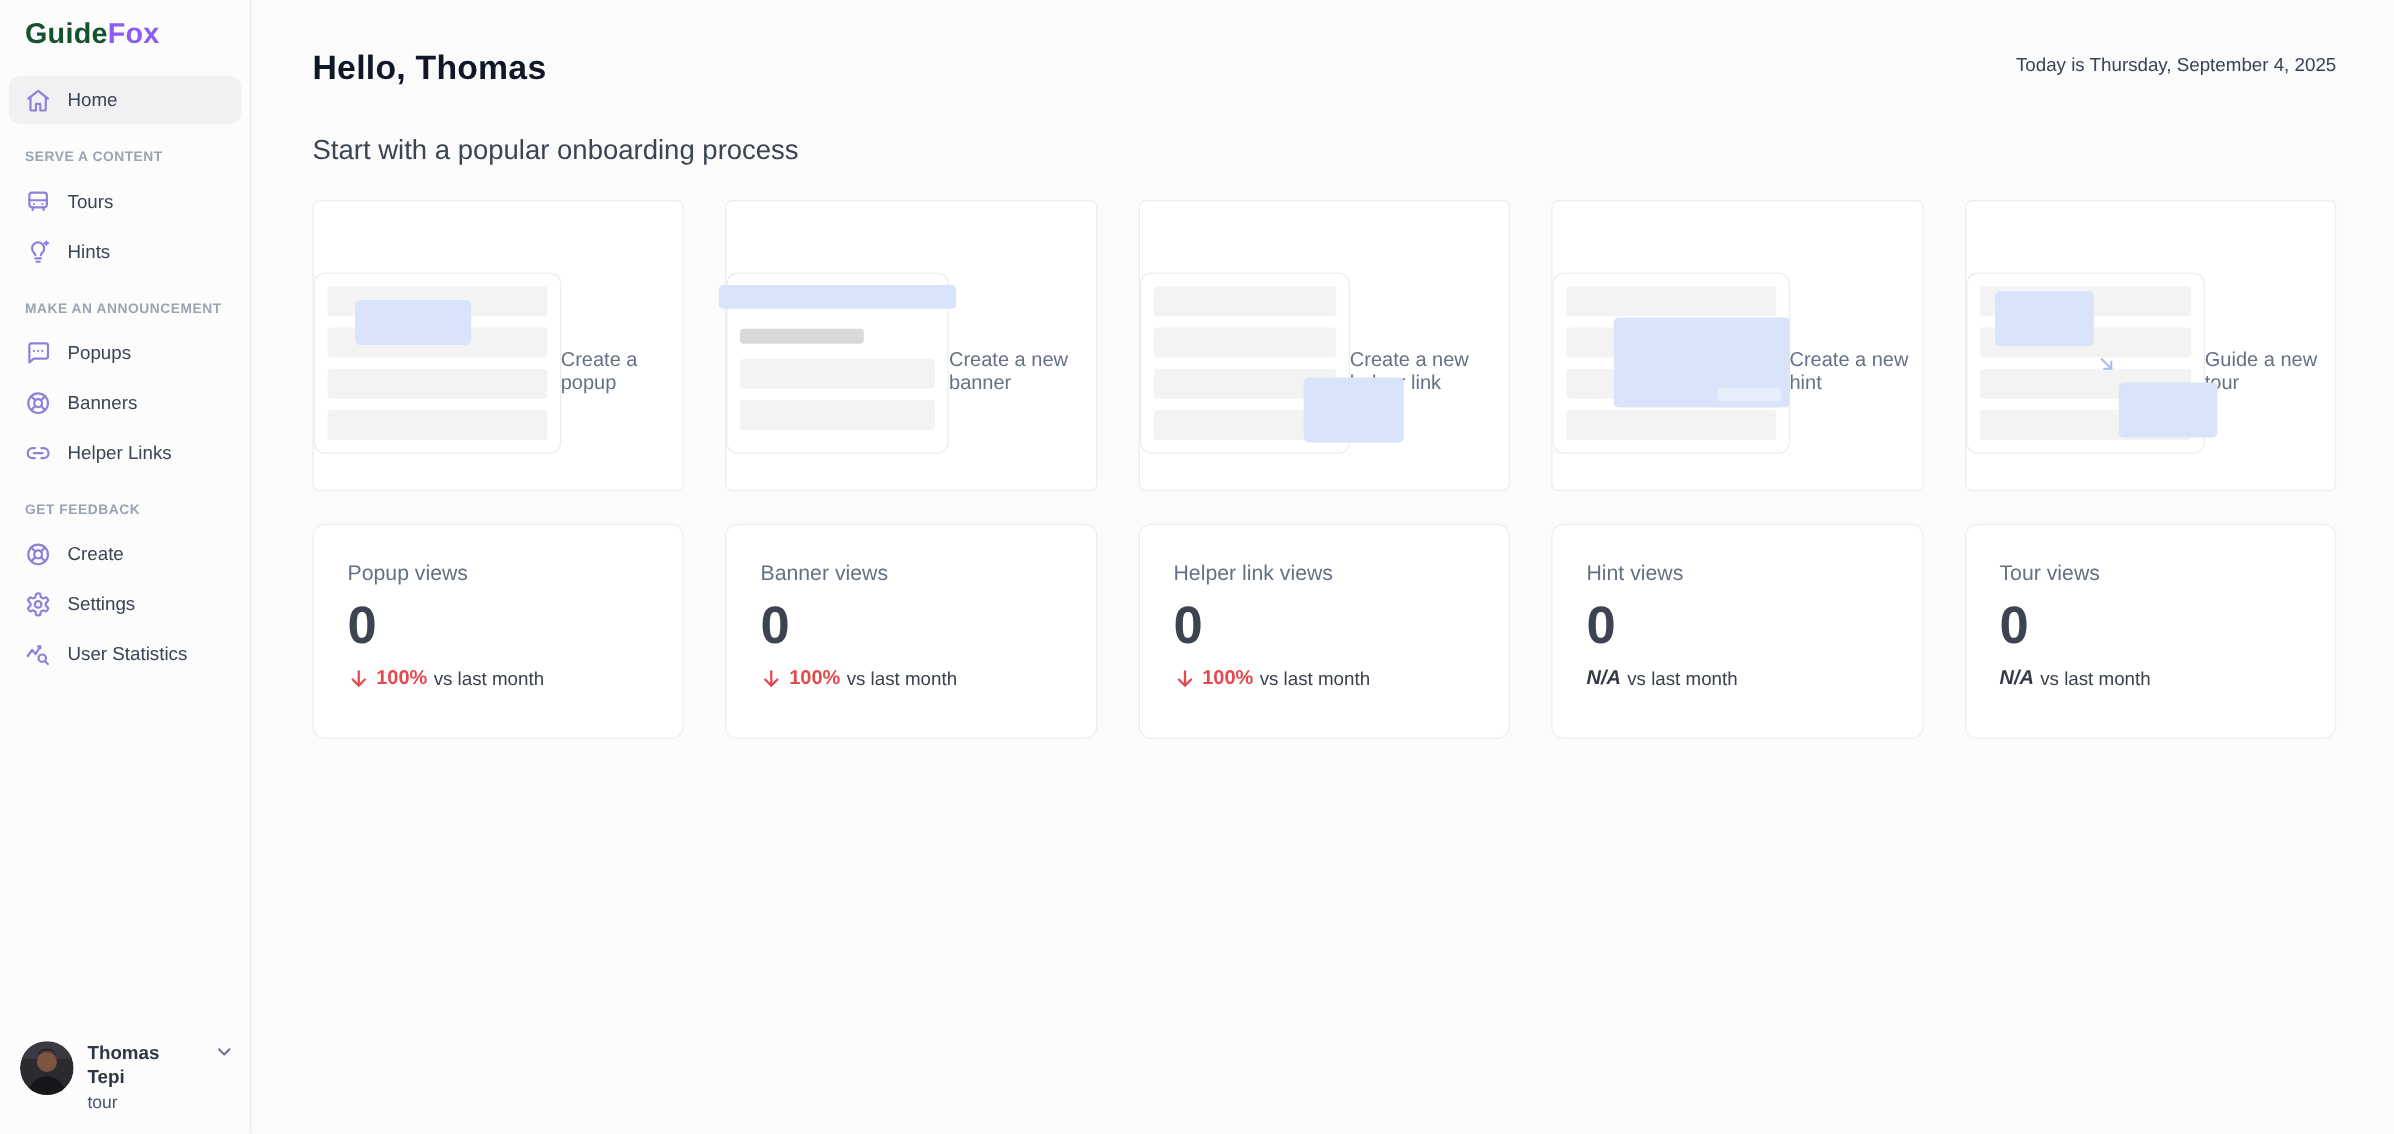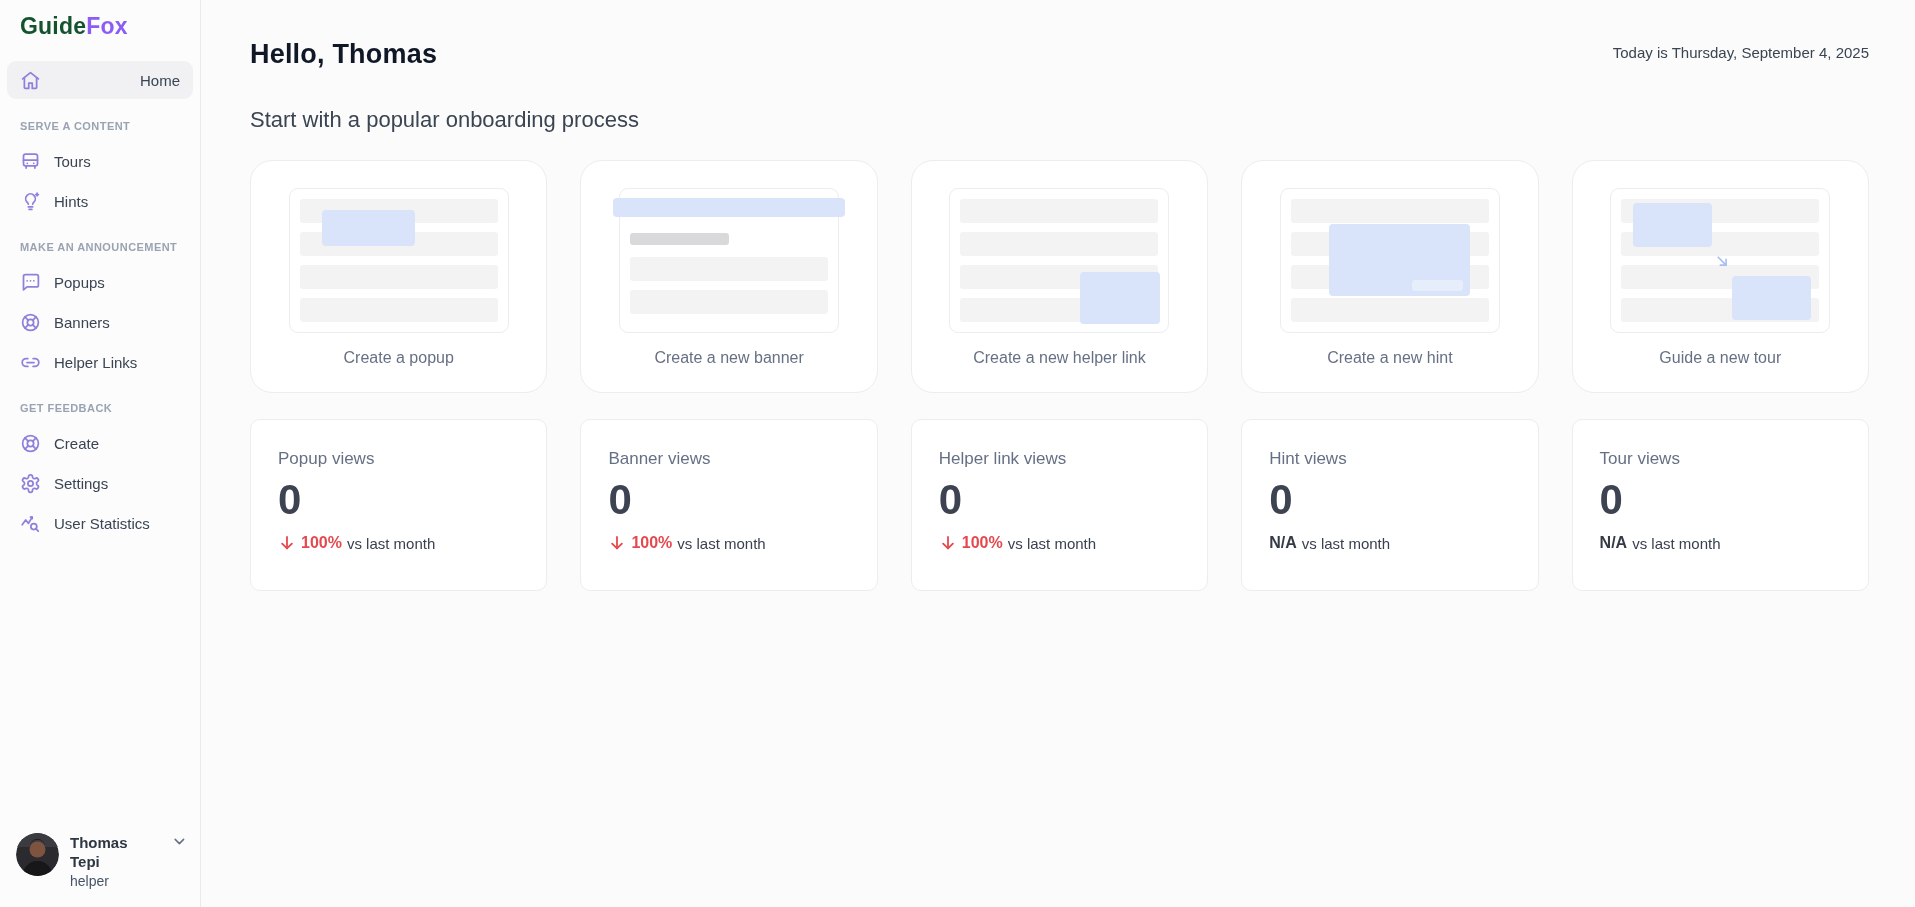"Home" .nav-item.active { justify-content: space-between -> none }
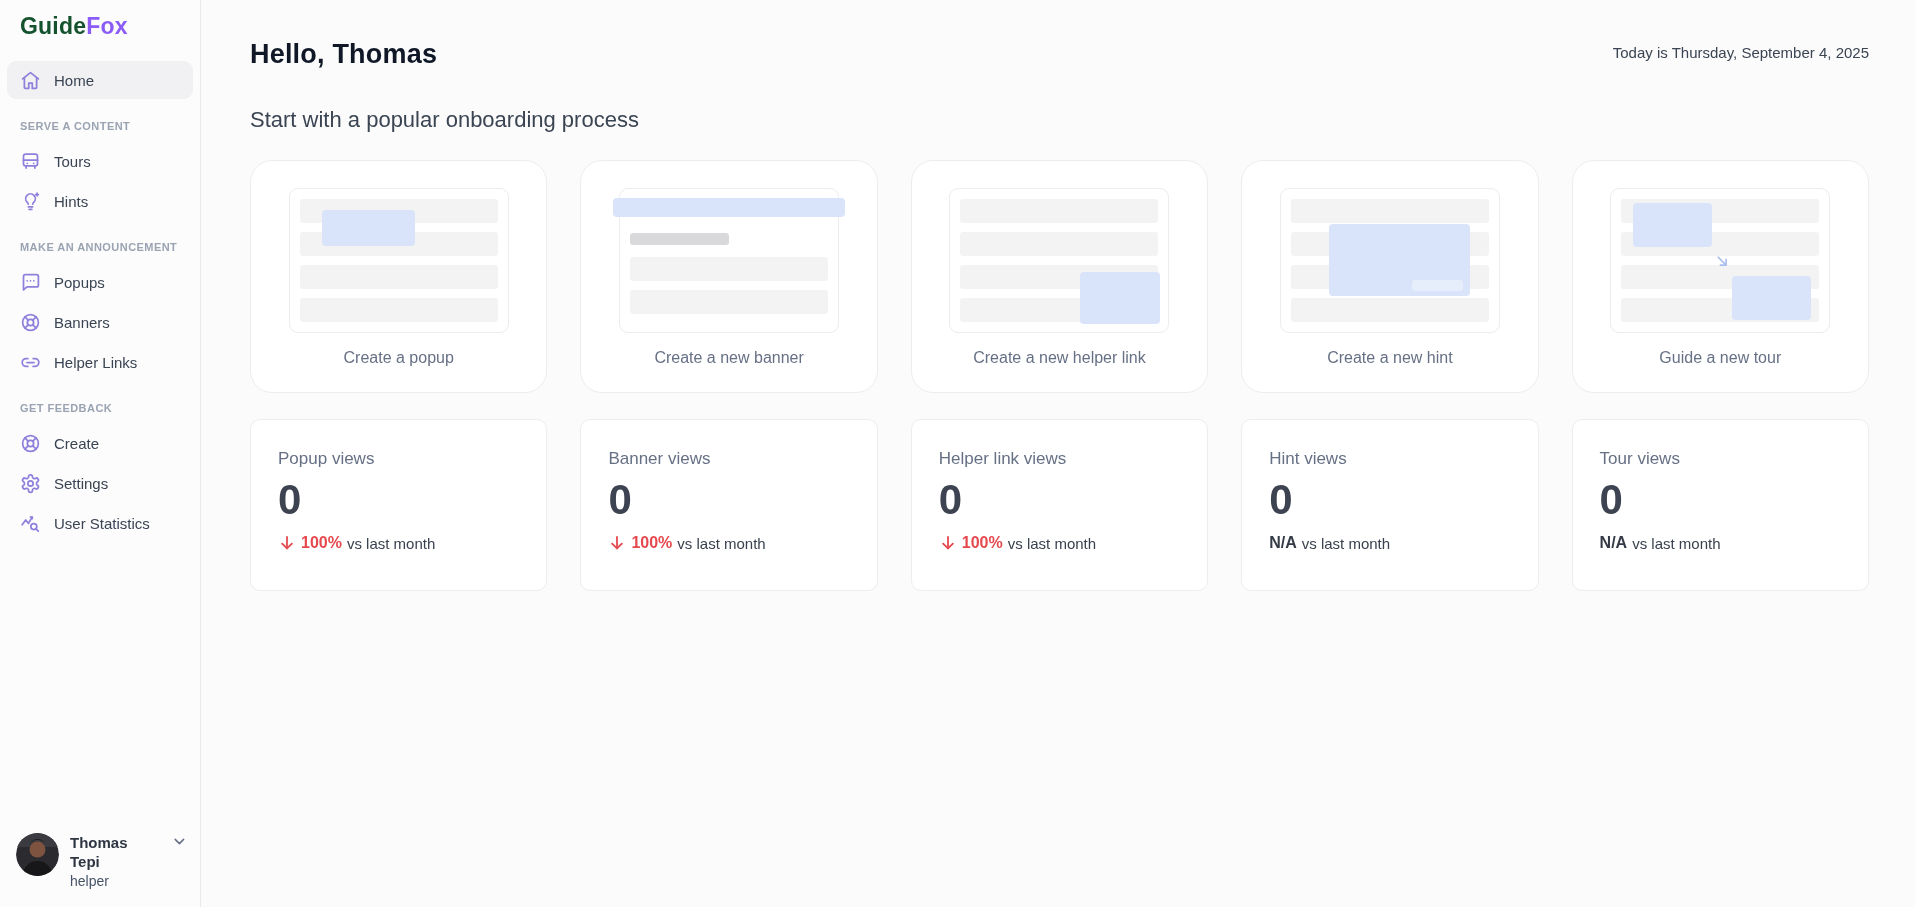"Create a popup" .create-card { border-radius: 22px -> 6px; flex-direction: column -> row }
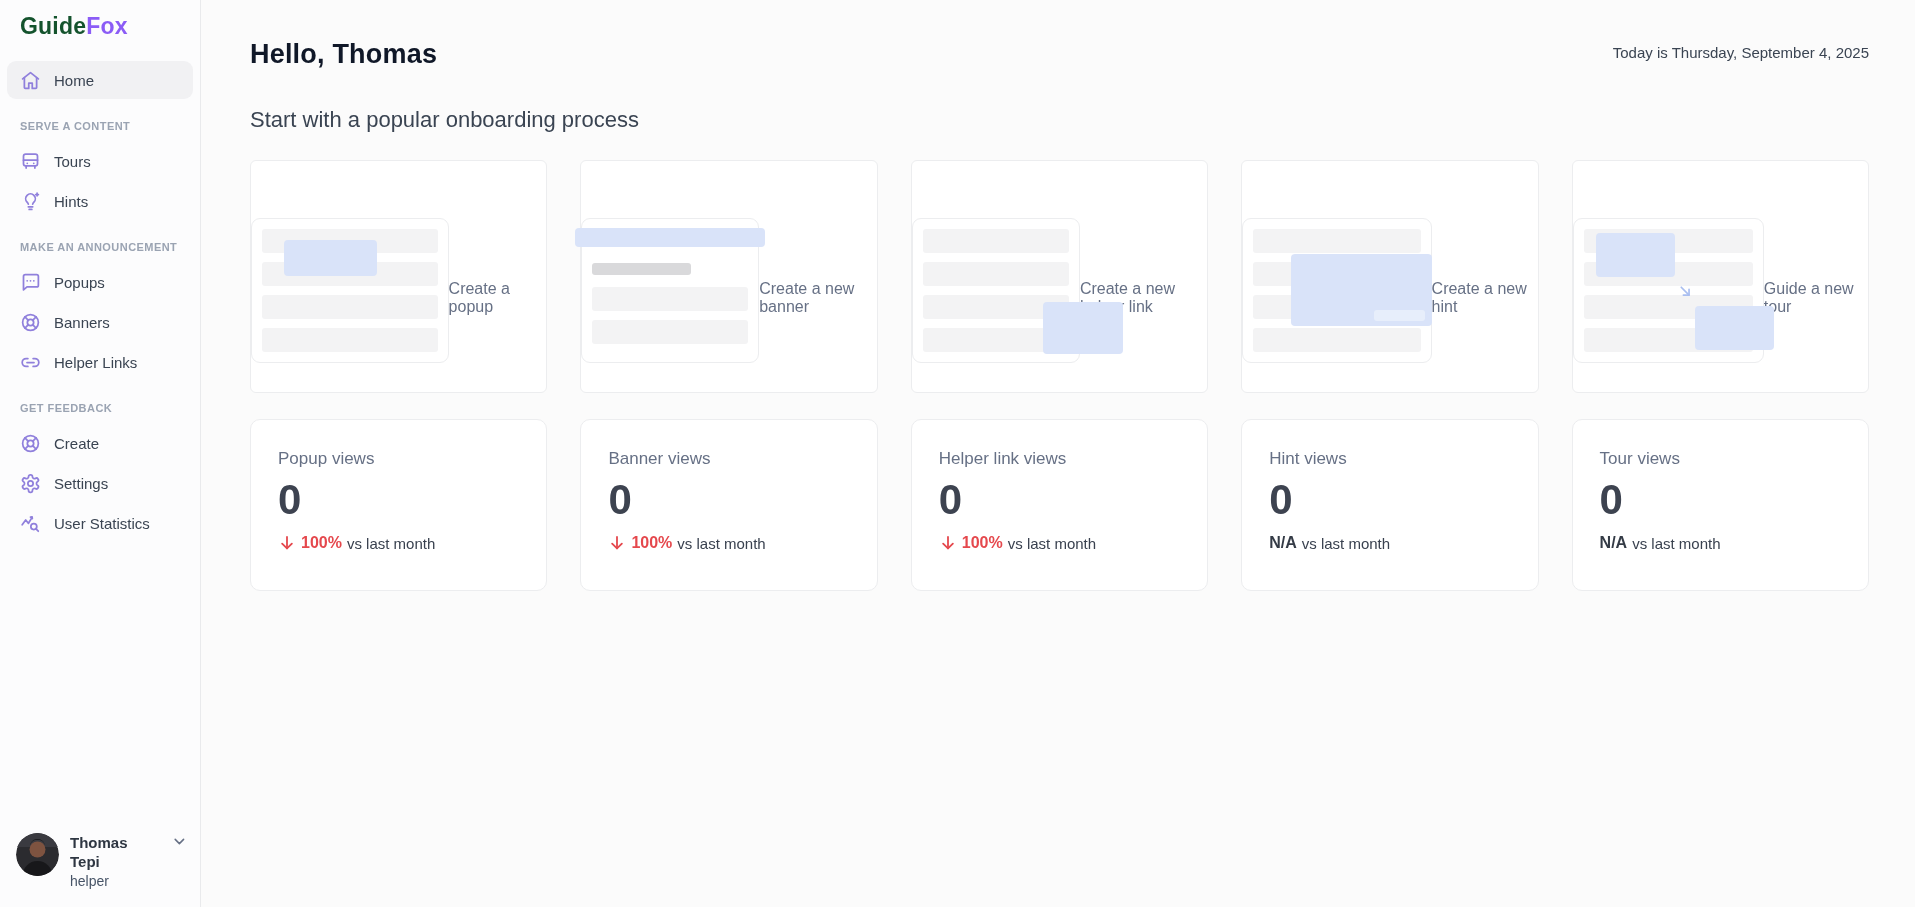"N/A" .delta-na { font-style: none -> italic }
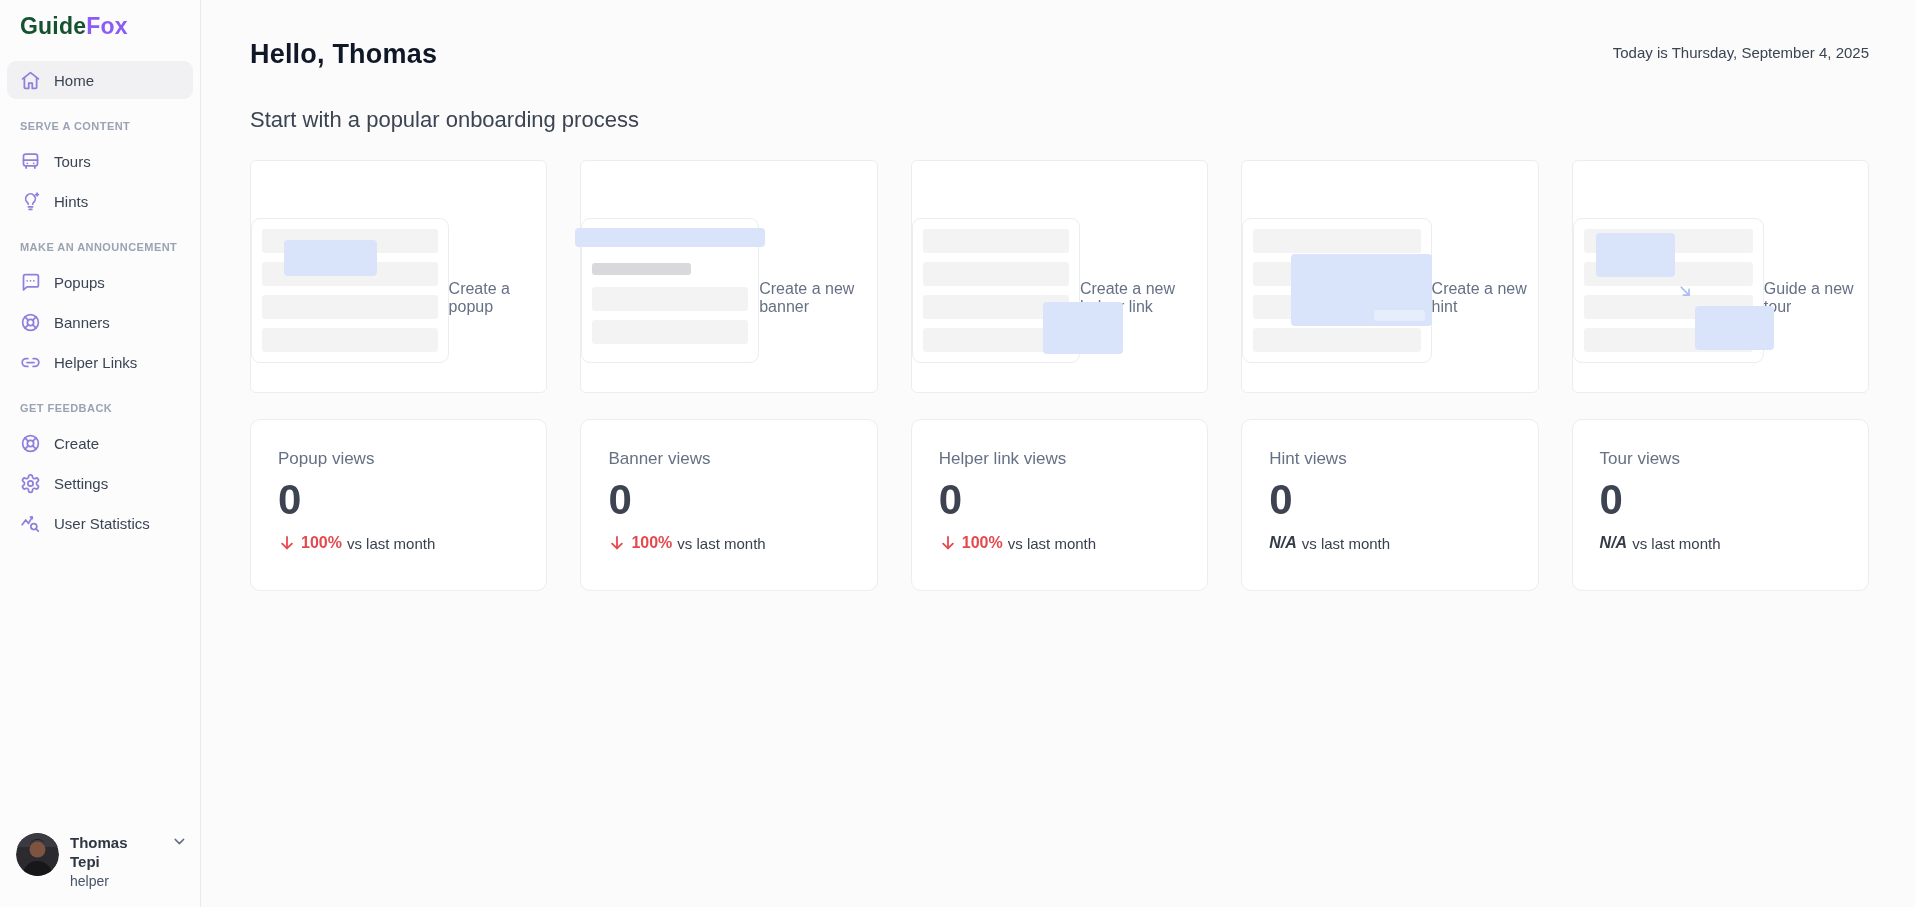"helper" div.user-role { text: helper -> tour }
